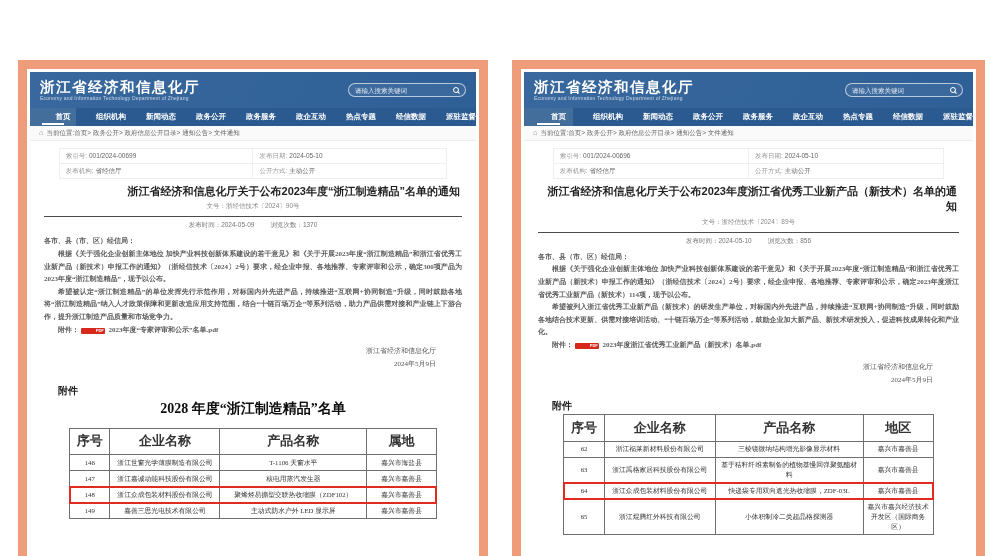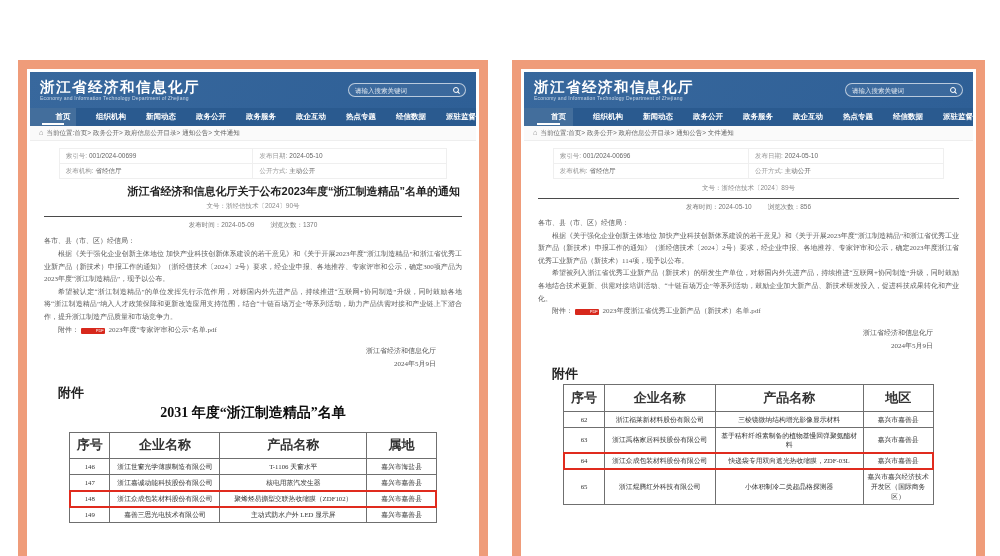"浙江省经济和信息化厅关于公布2023年度浙江省优秀工业新产品（新技术）名单的通知" div.doc-title { html: none -> <div>浙江省经济和信息化厅关于公布2023年度浙江省优秀工业新产品（新技术）名单的通知</div> }
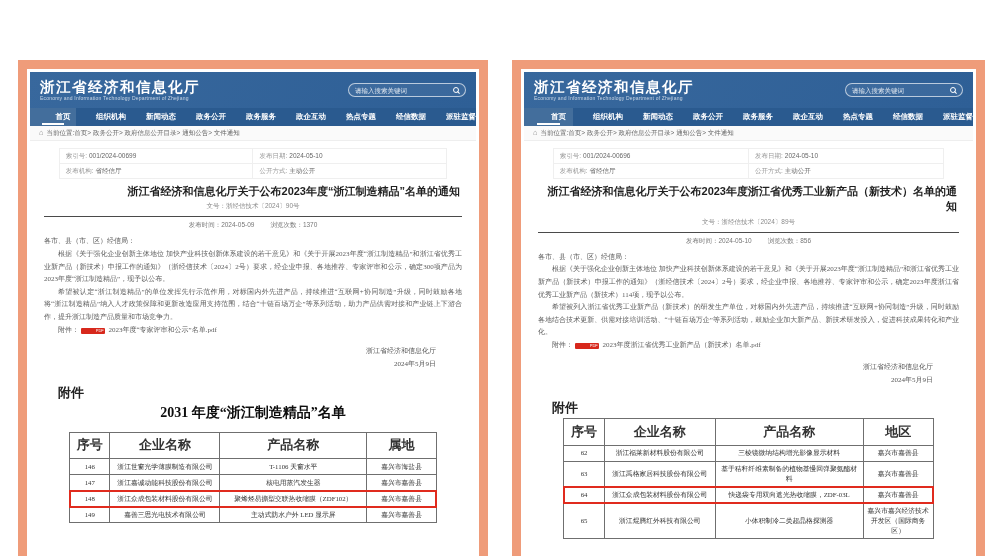"各市、县（市、区）经信局：" .docbody { font-weight: none -> bold }
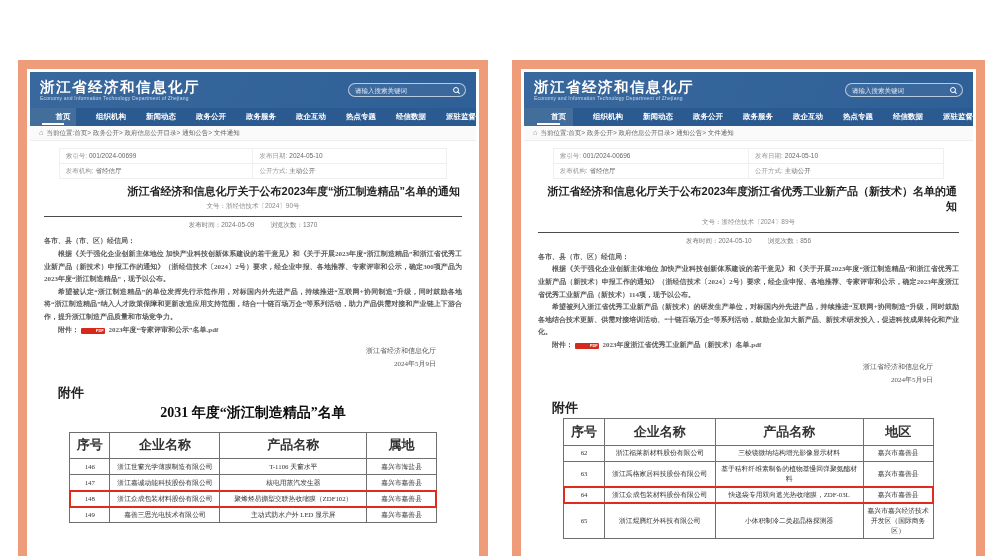"附件" .annex-label { font-size: 13px -> 10px }
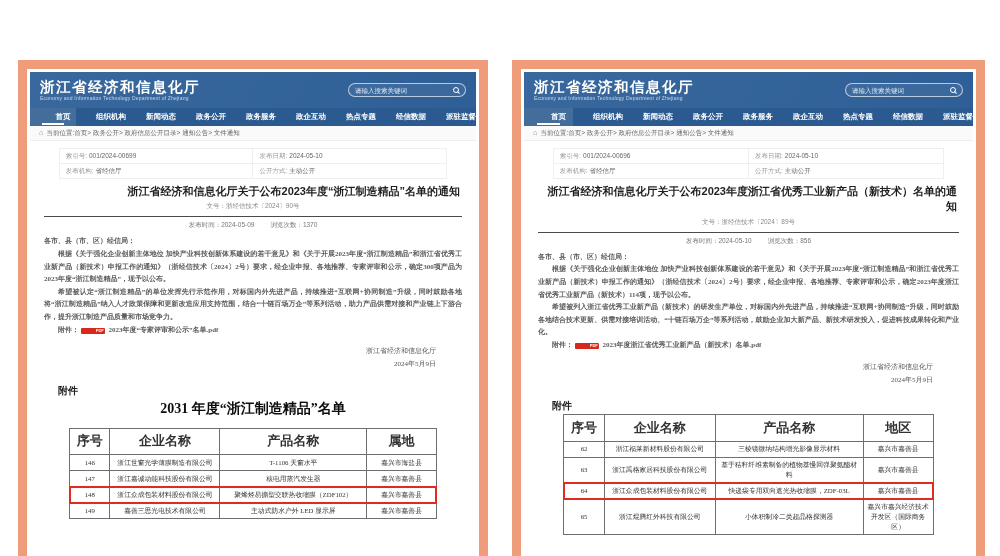"2031 年度“浙江制造精品”名单" div { text: 2031 -> 2028 }
